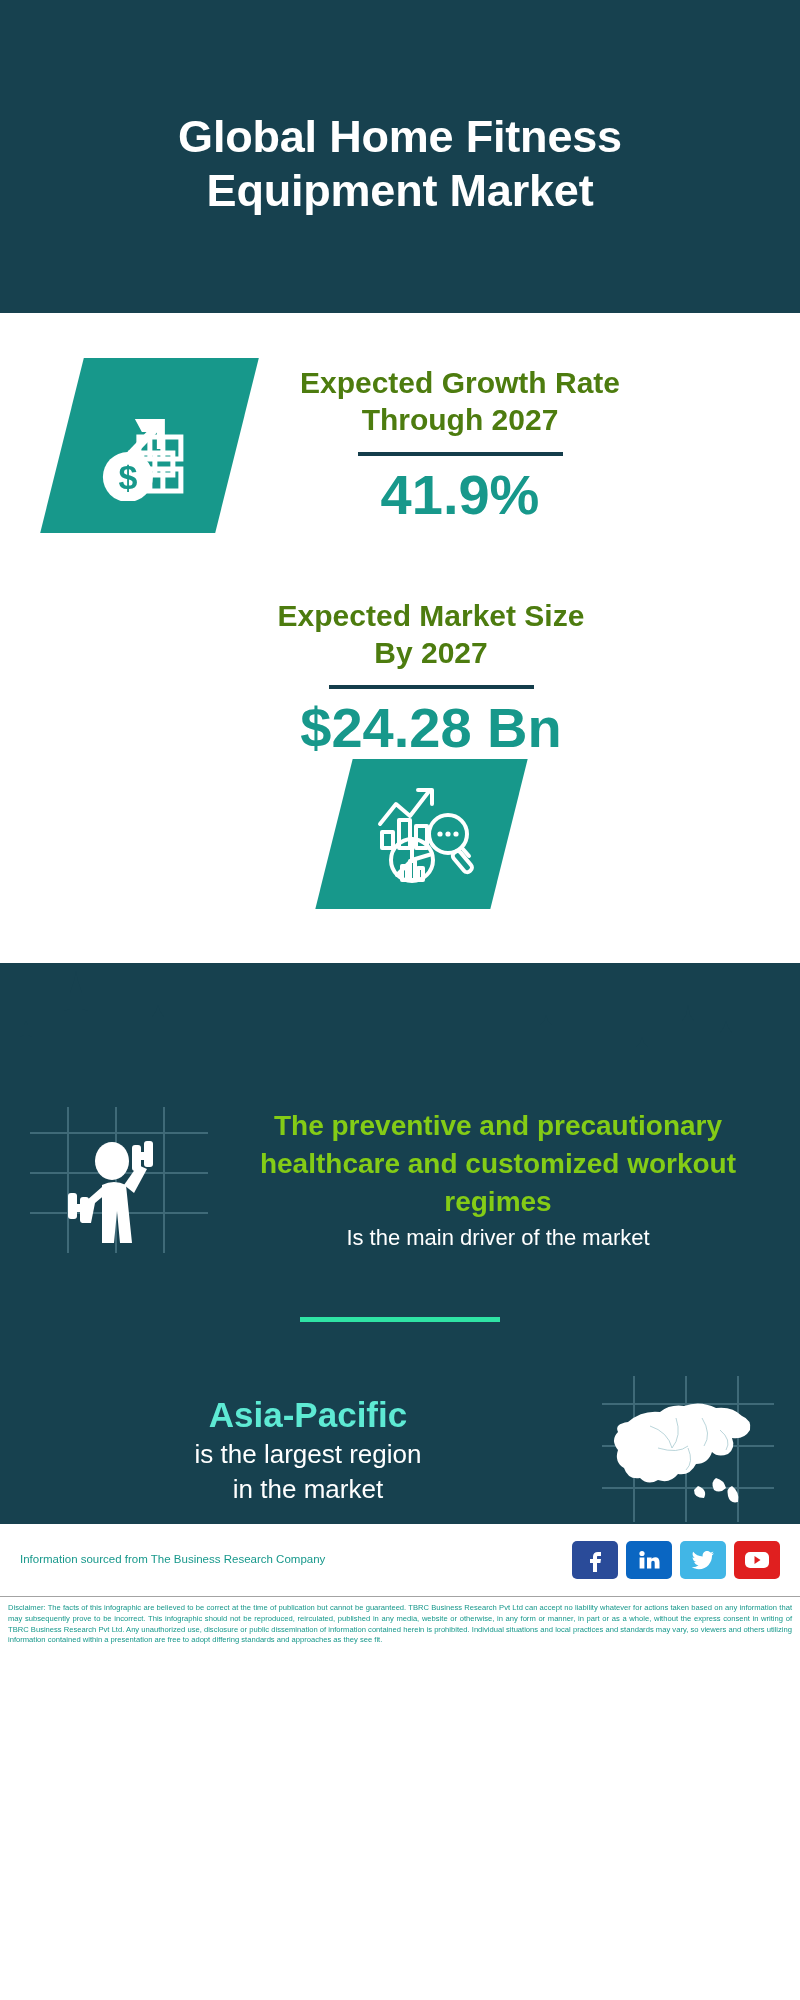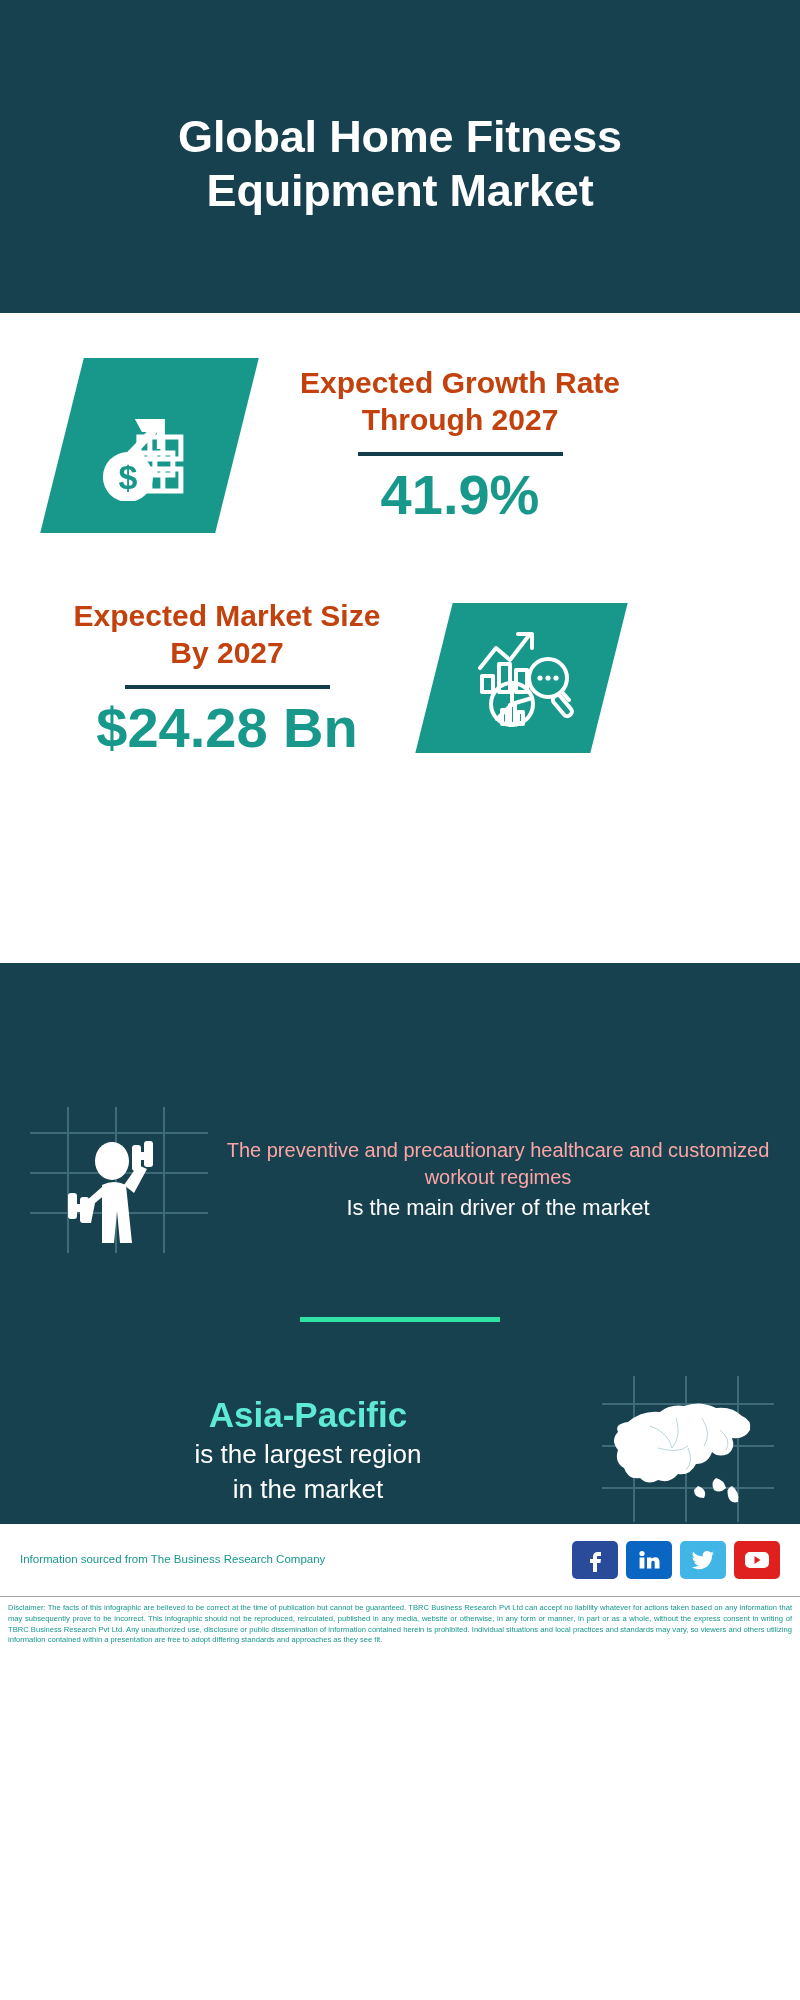"Expected Growth Rate Through 2027" .stat-title { color: #c2410c -> #4d7c0f }
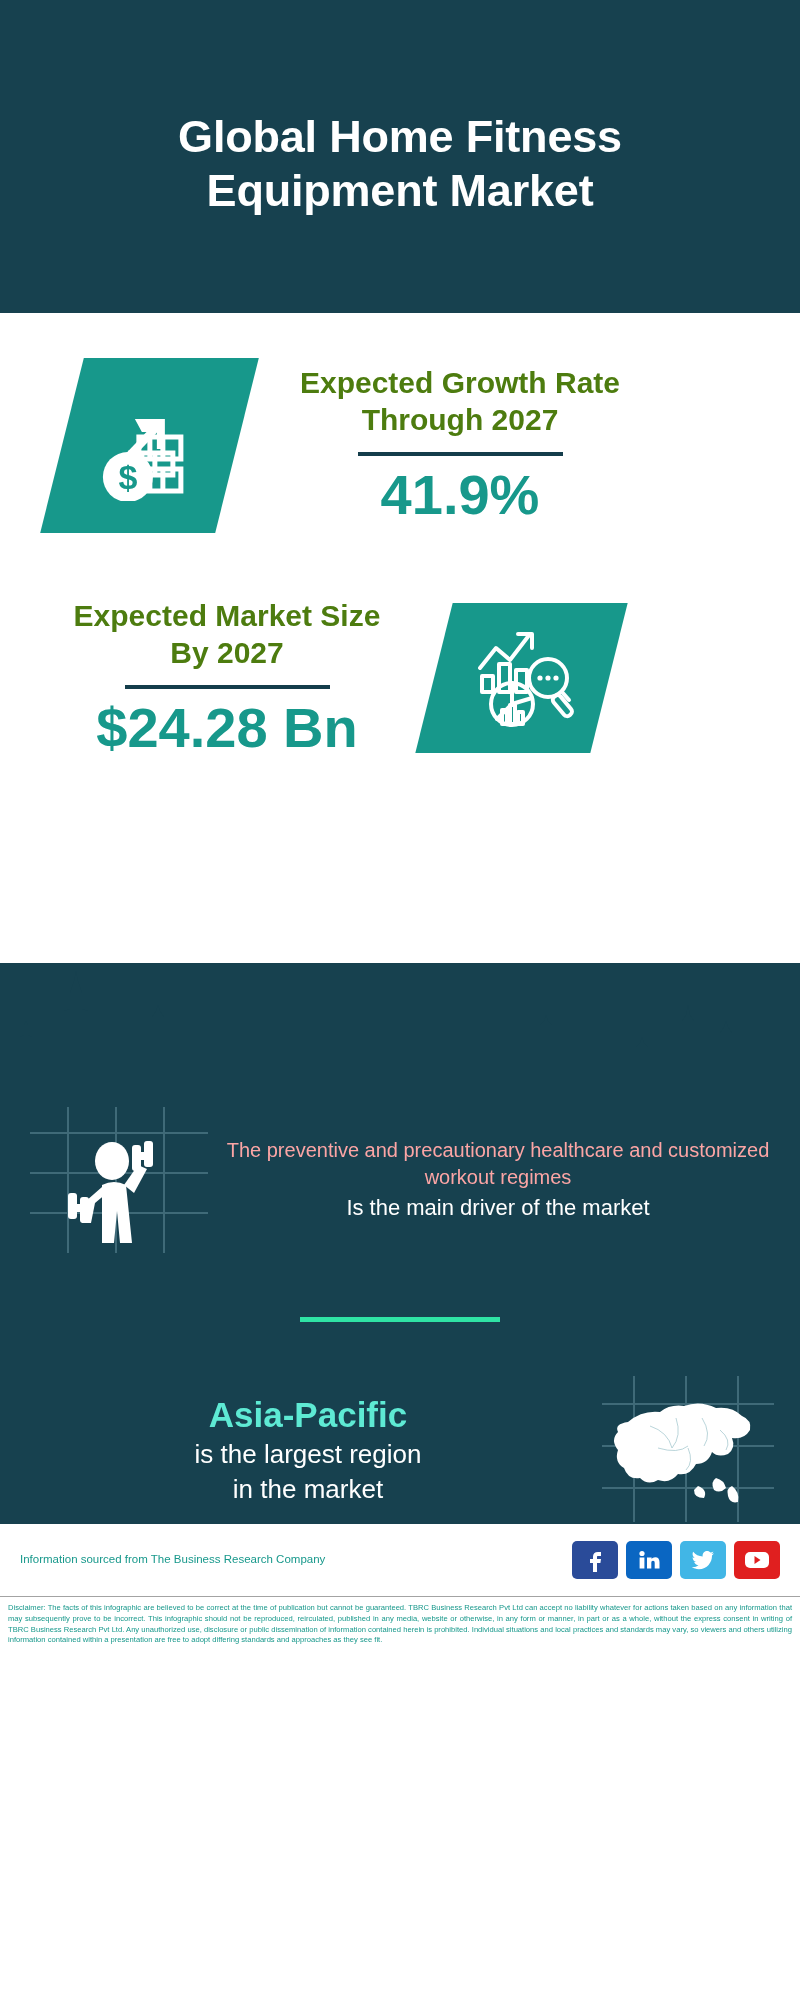"Expected Market Size By 2027" .stat2 { flex-direction: none -> column }
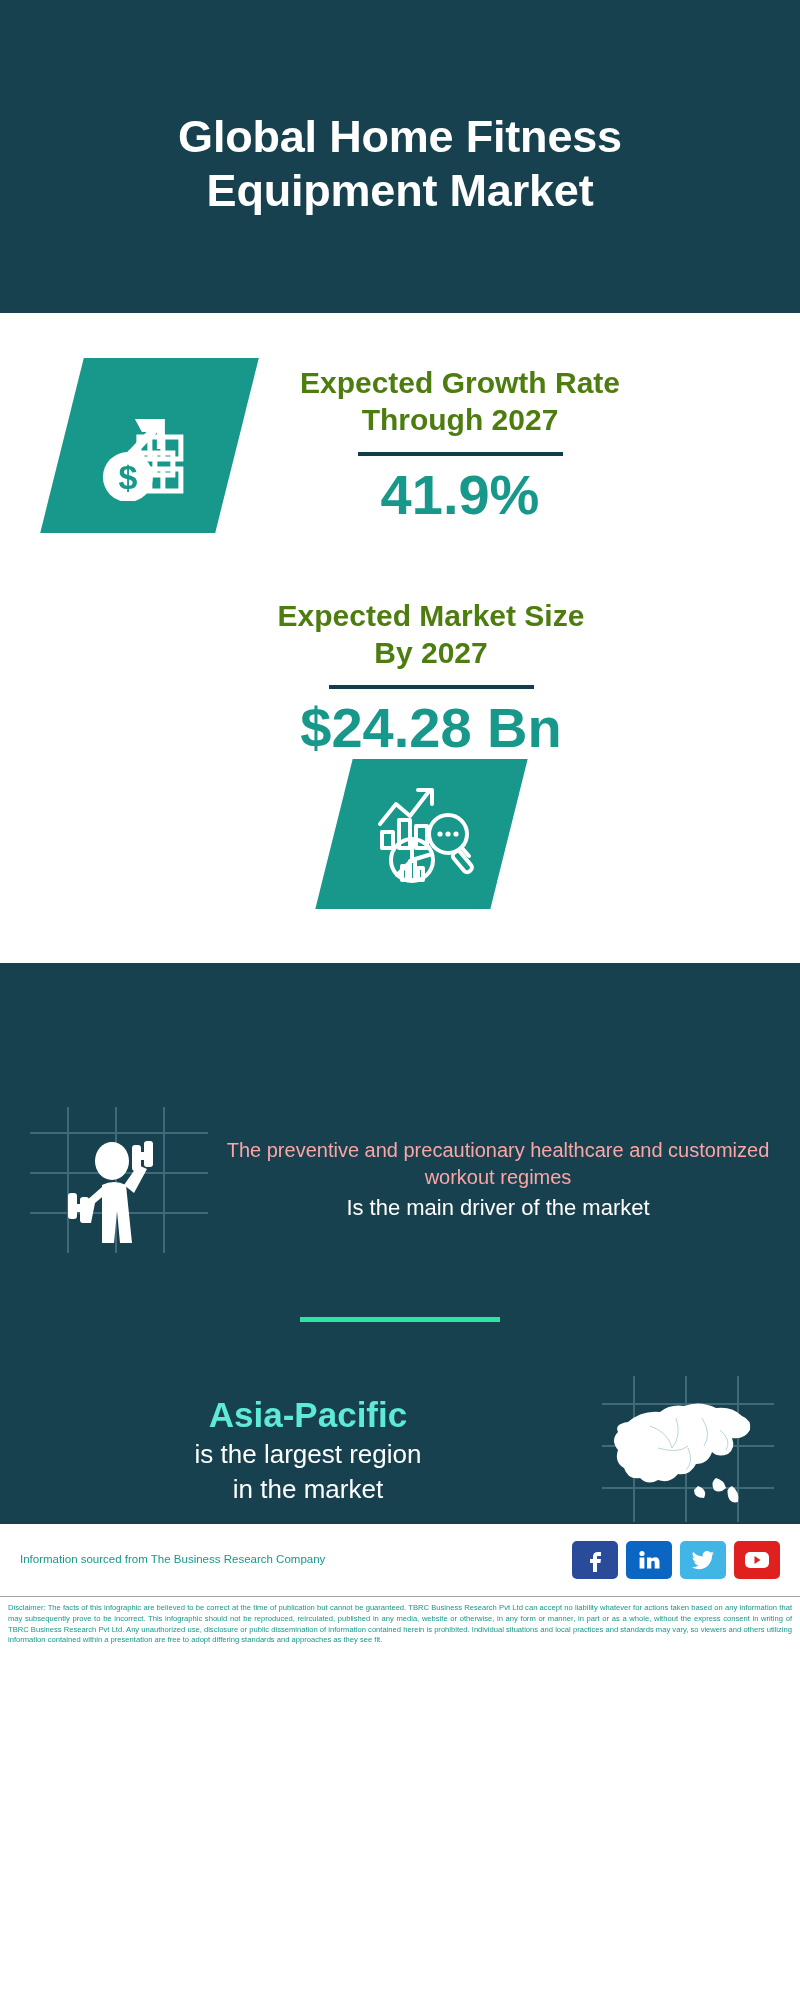"The preventive and precautionary" .hl { color: #fca5a5 -> #84cc16; font-size: 20px -> 28px; font-weight: normal -> bold }
